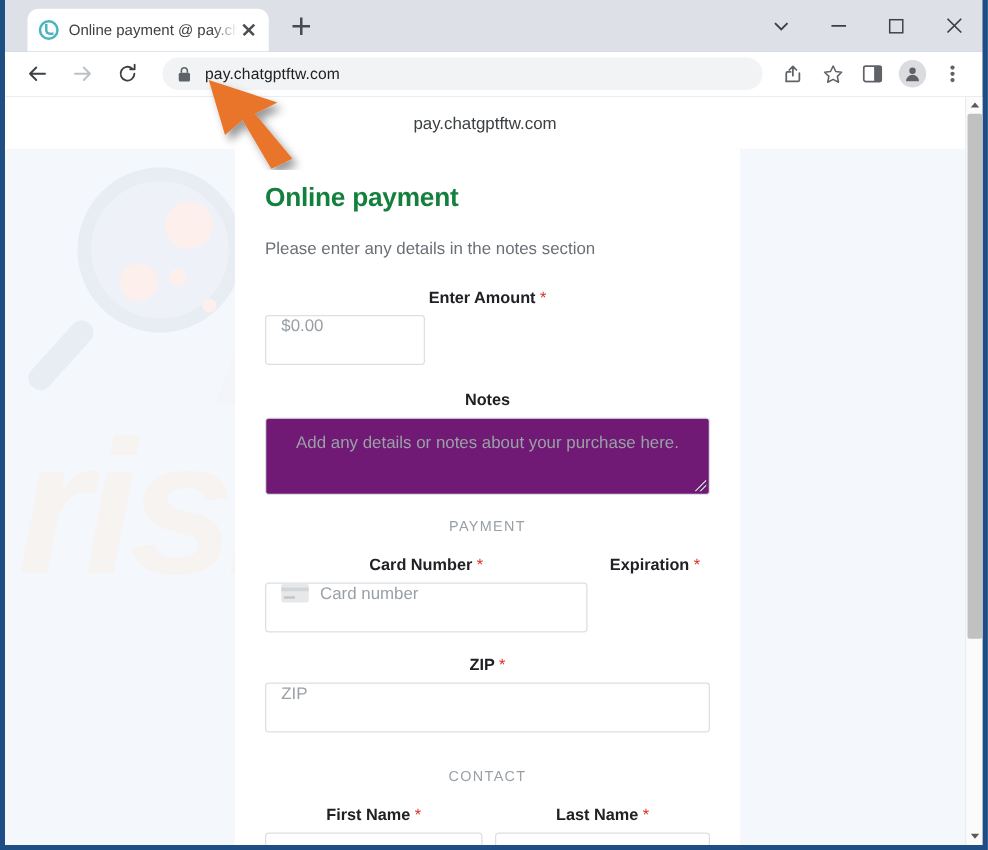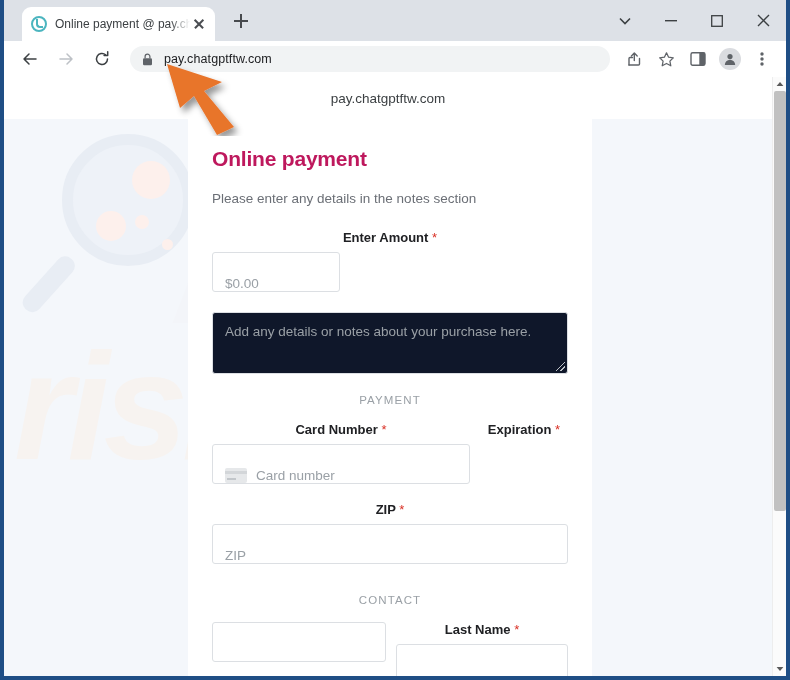"Online payment" #page-title { color: #be185d -> #15803d }
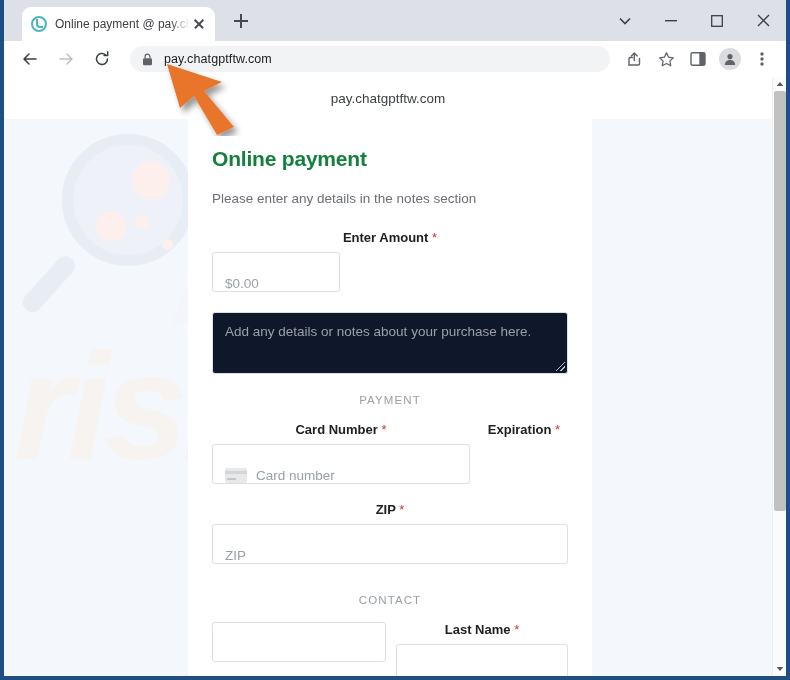"$0.00" .inp { align-items: flex-end -> flex-start }
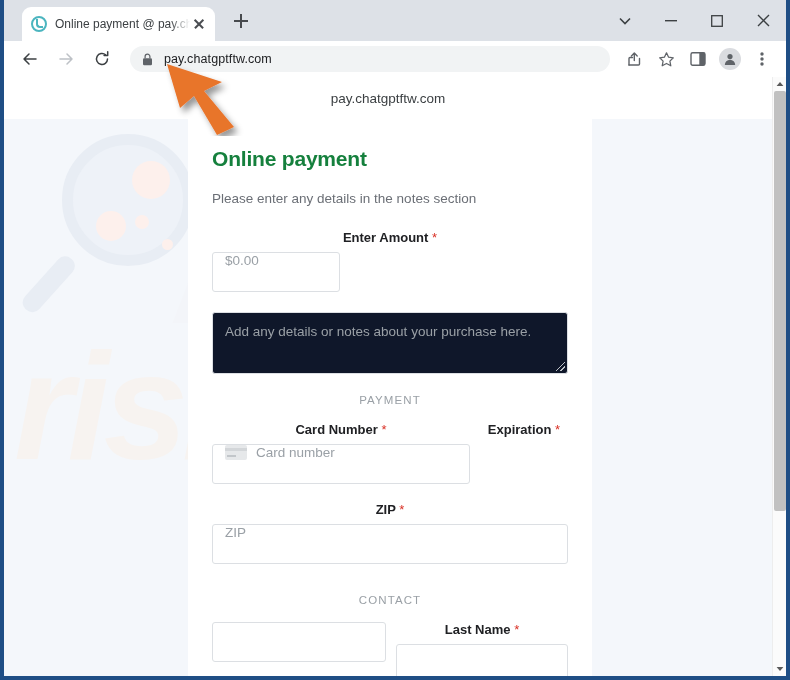"Notes" label.field-label { html: none -> <label>Notes</label> }
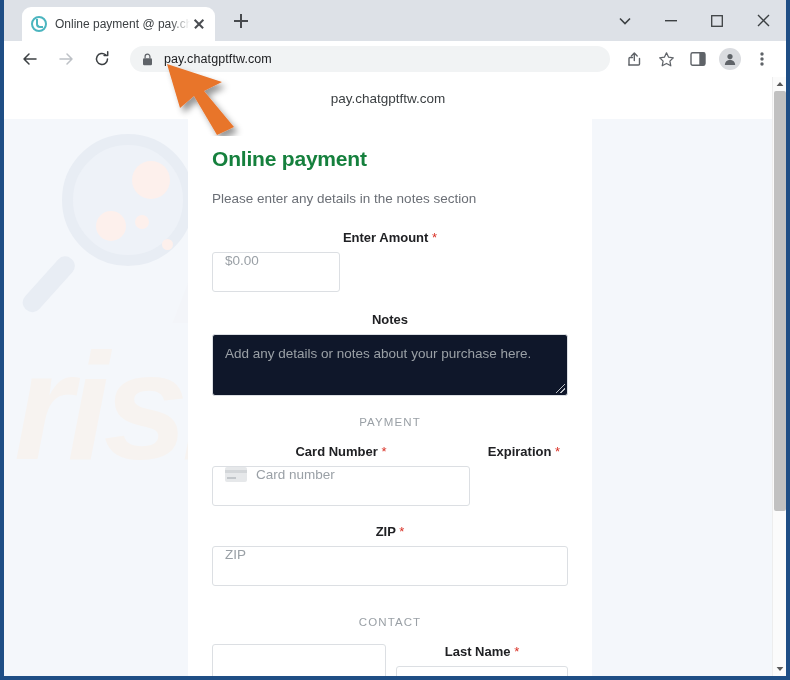"Add any details or notes" #notes-box { background: #0f172a -> #701a75; text-align: none -> center }
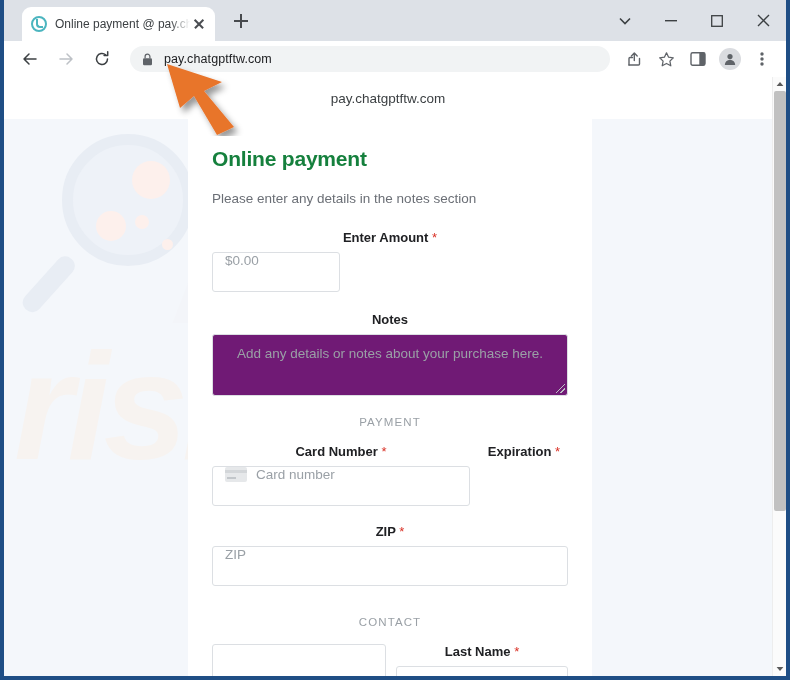"First Name *" label.field-label { html: none -> <label> <span>First Name</span> <span>*</span> </label> }
